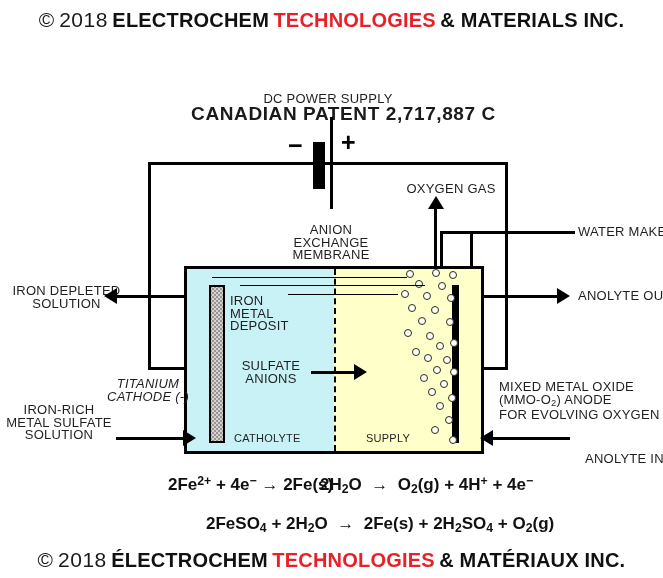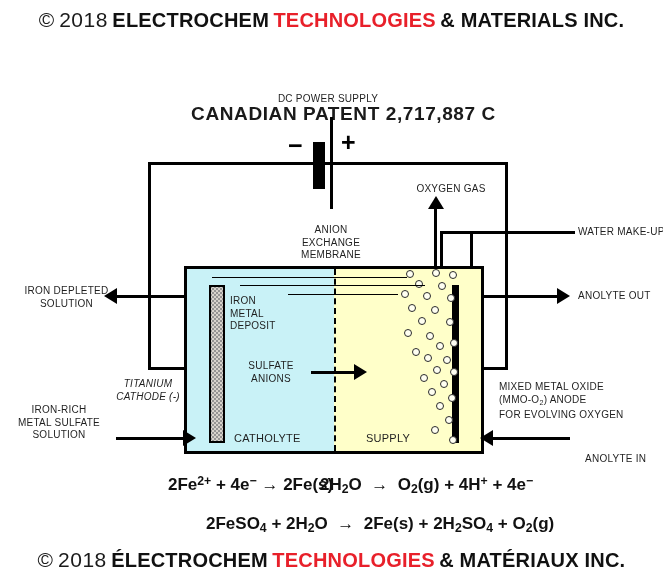"DC POWER SUPPLY" .lbl { font-size: 10px -> 13px }
